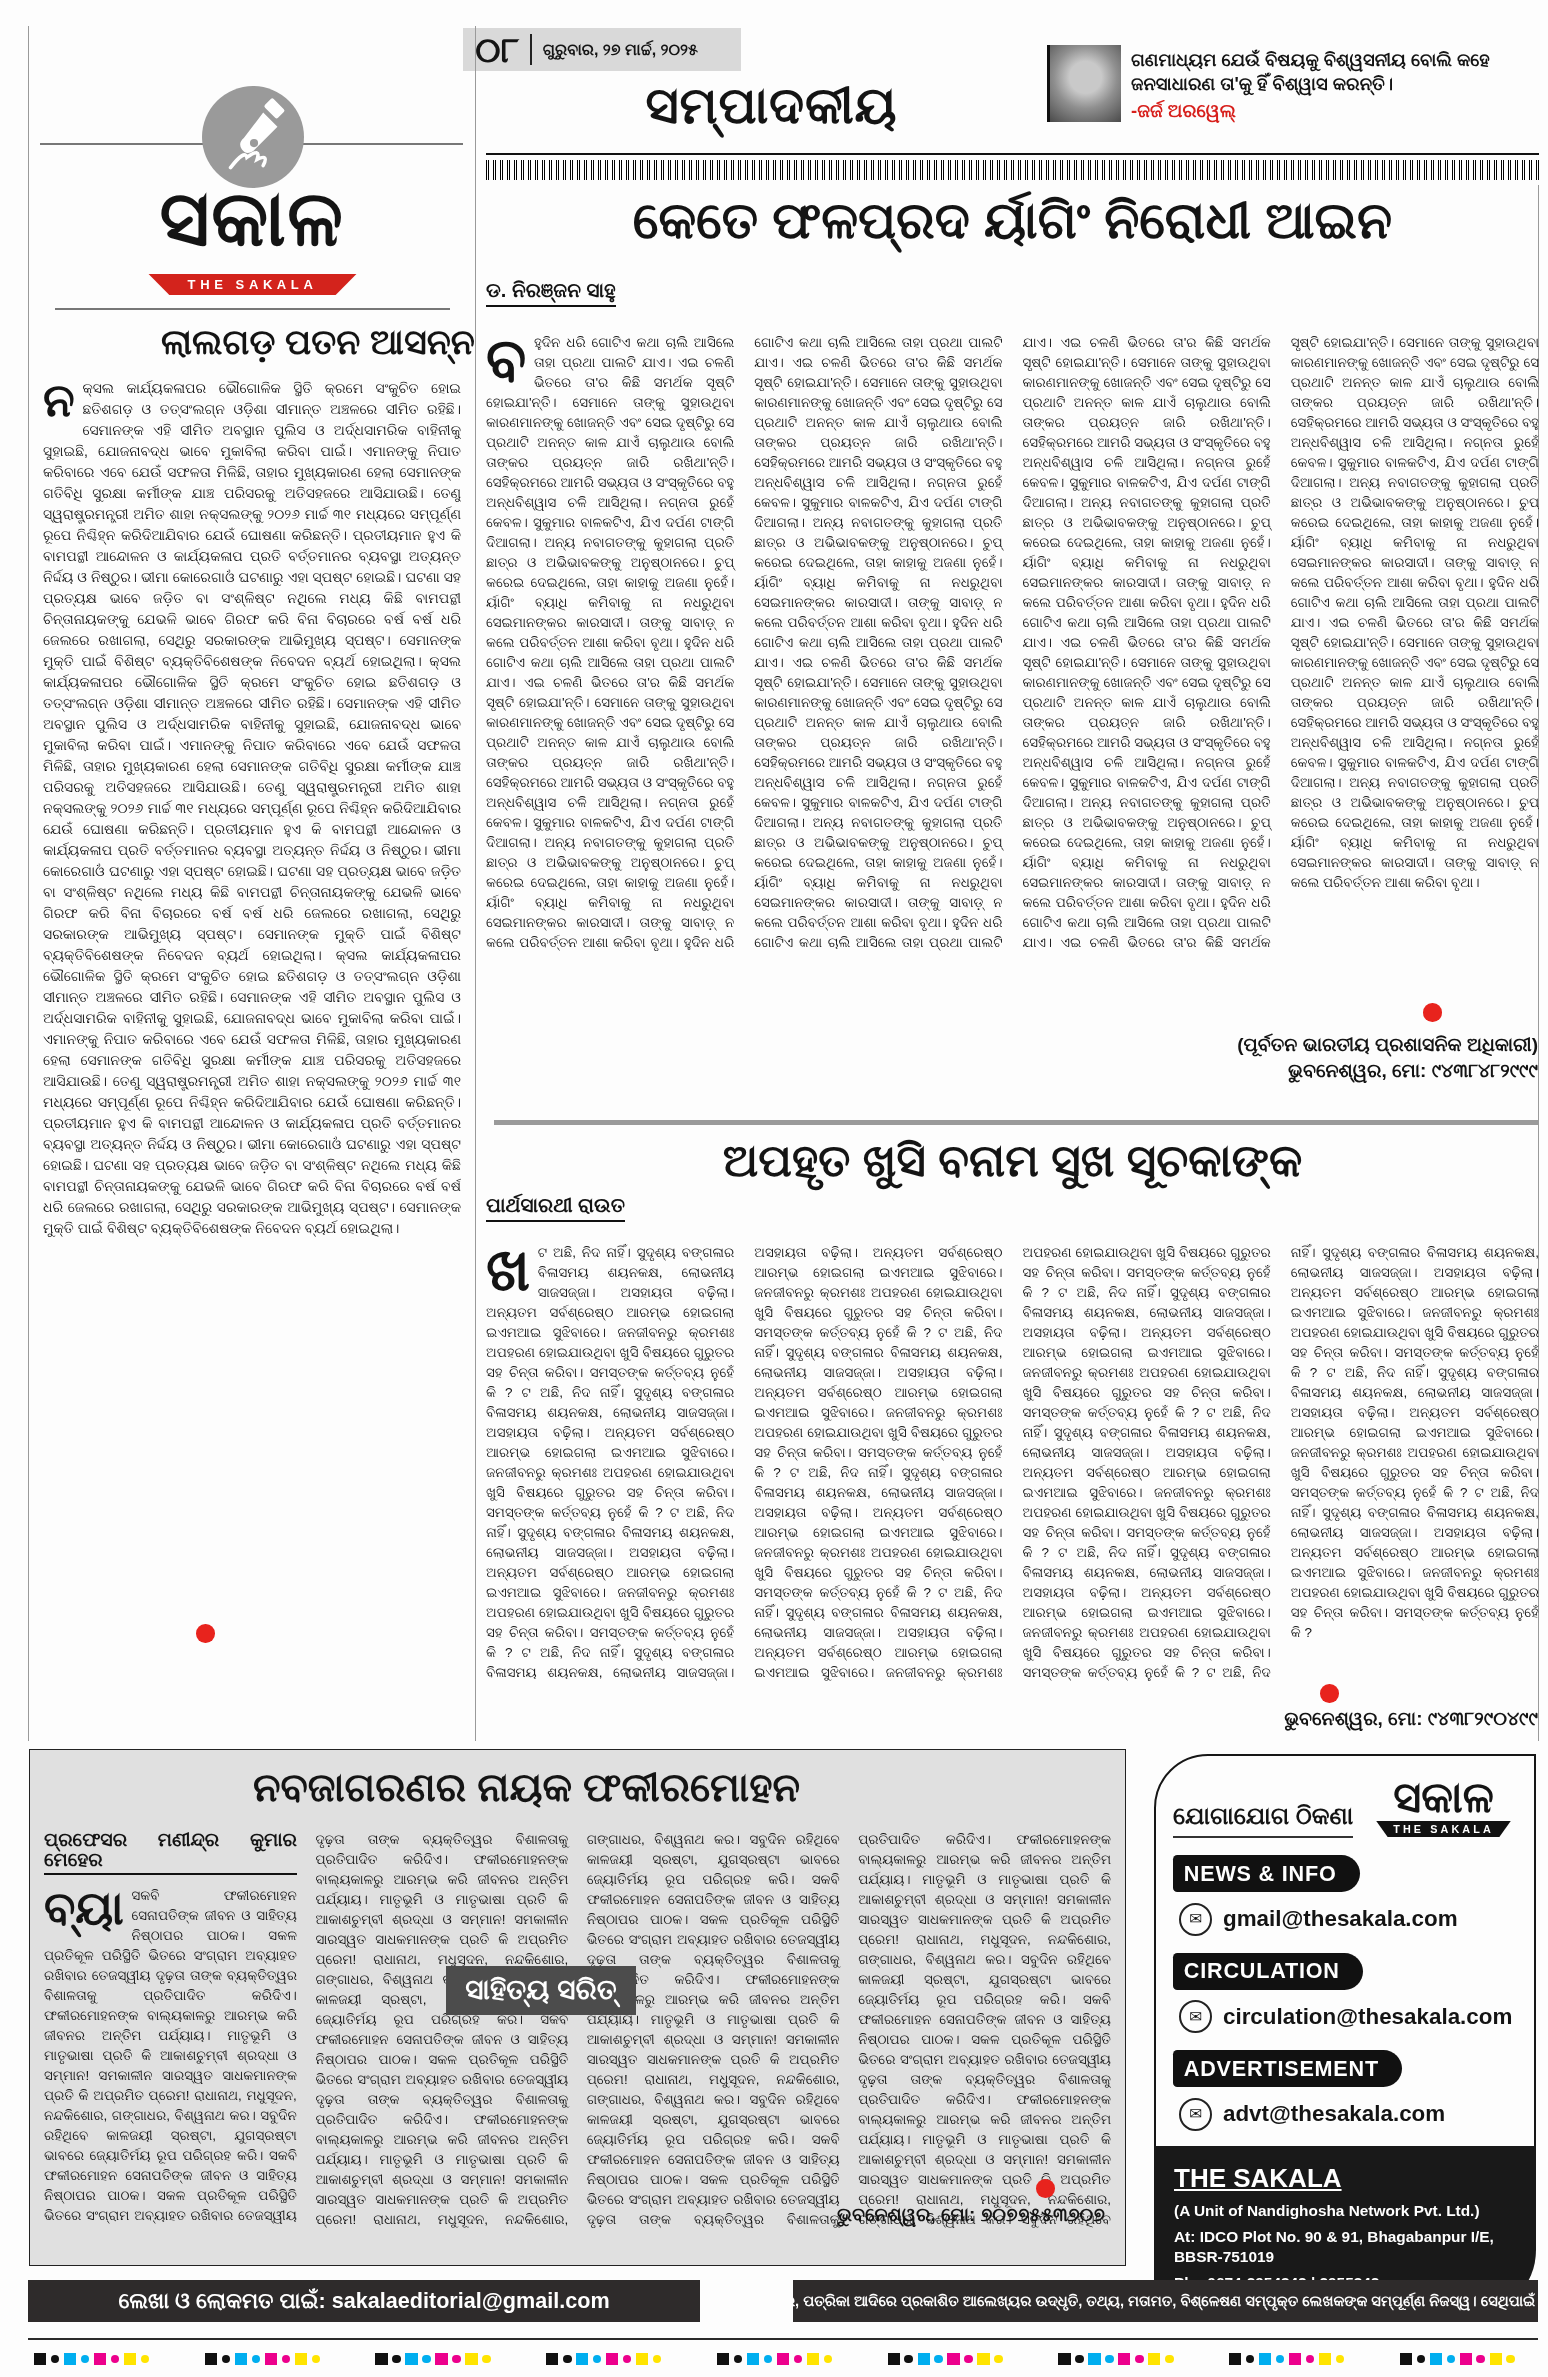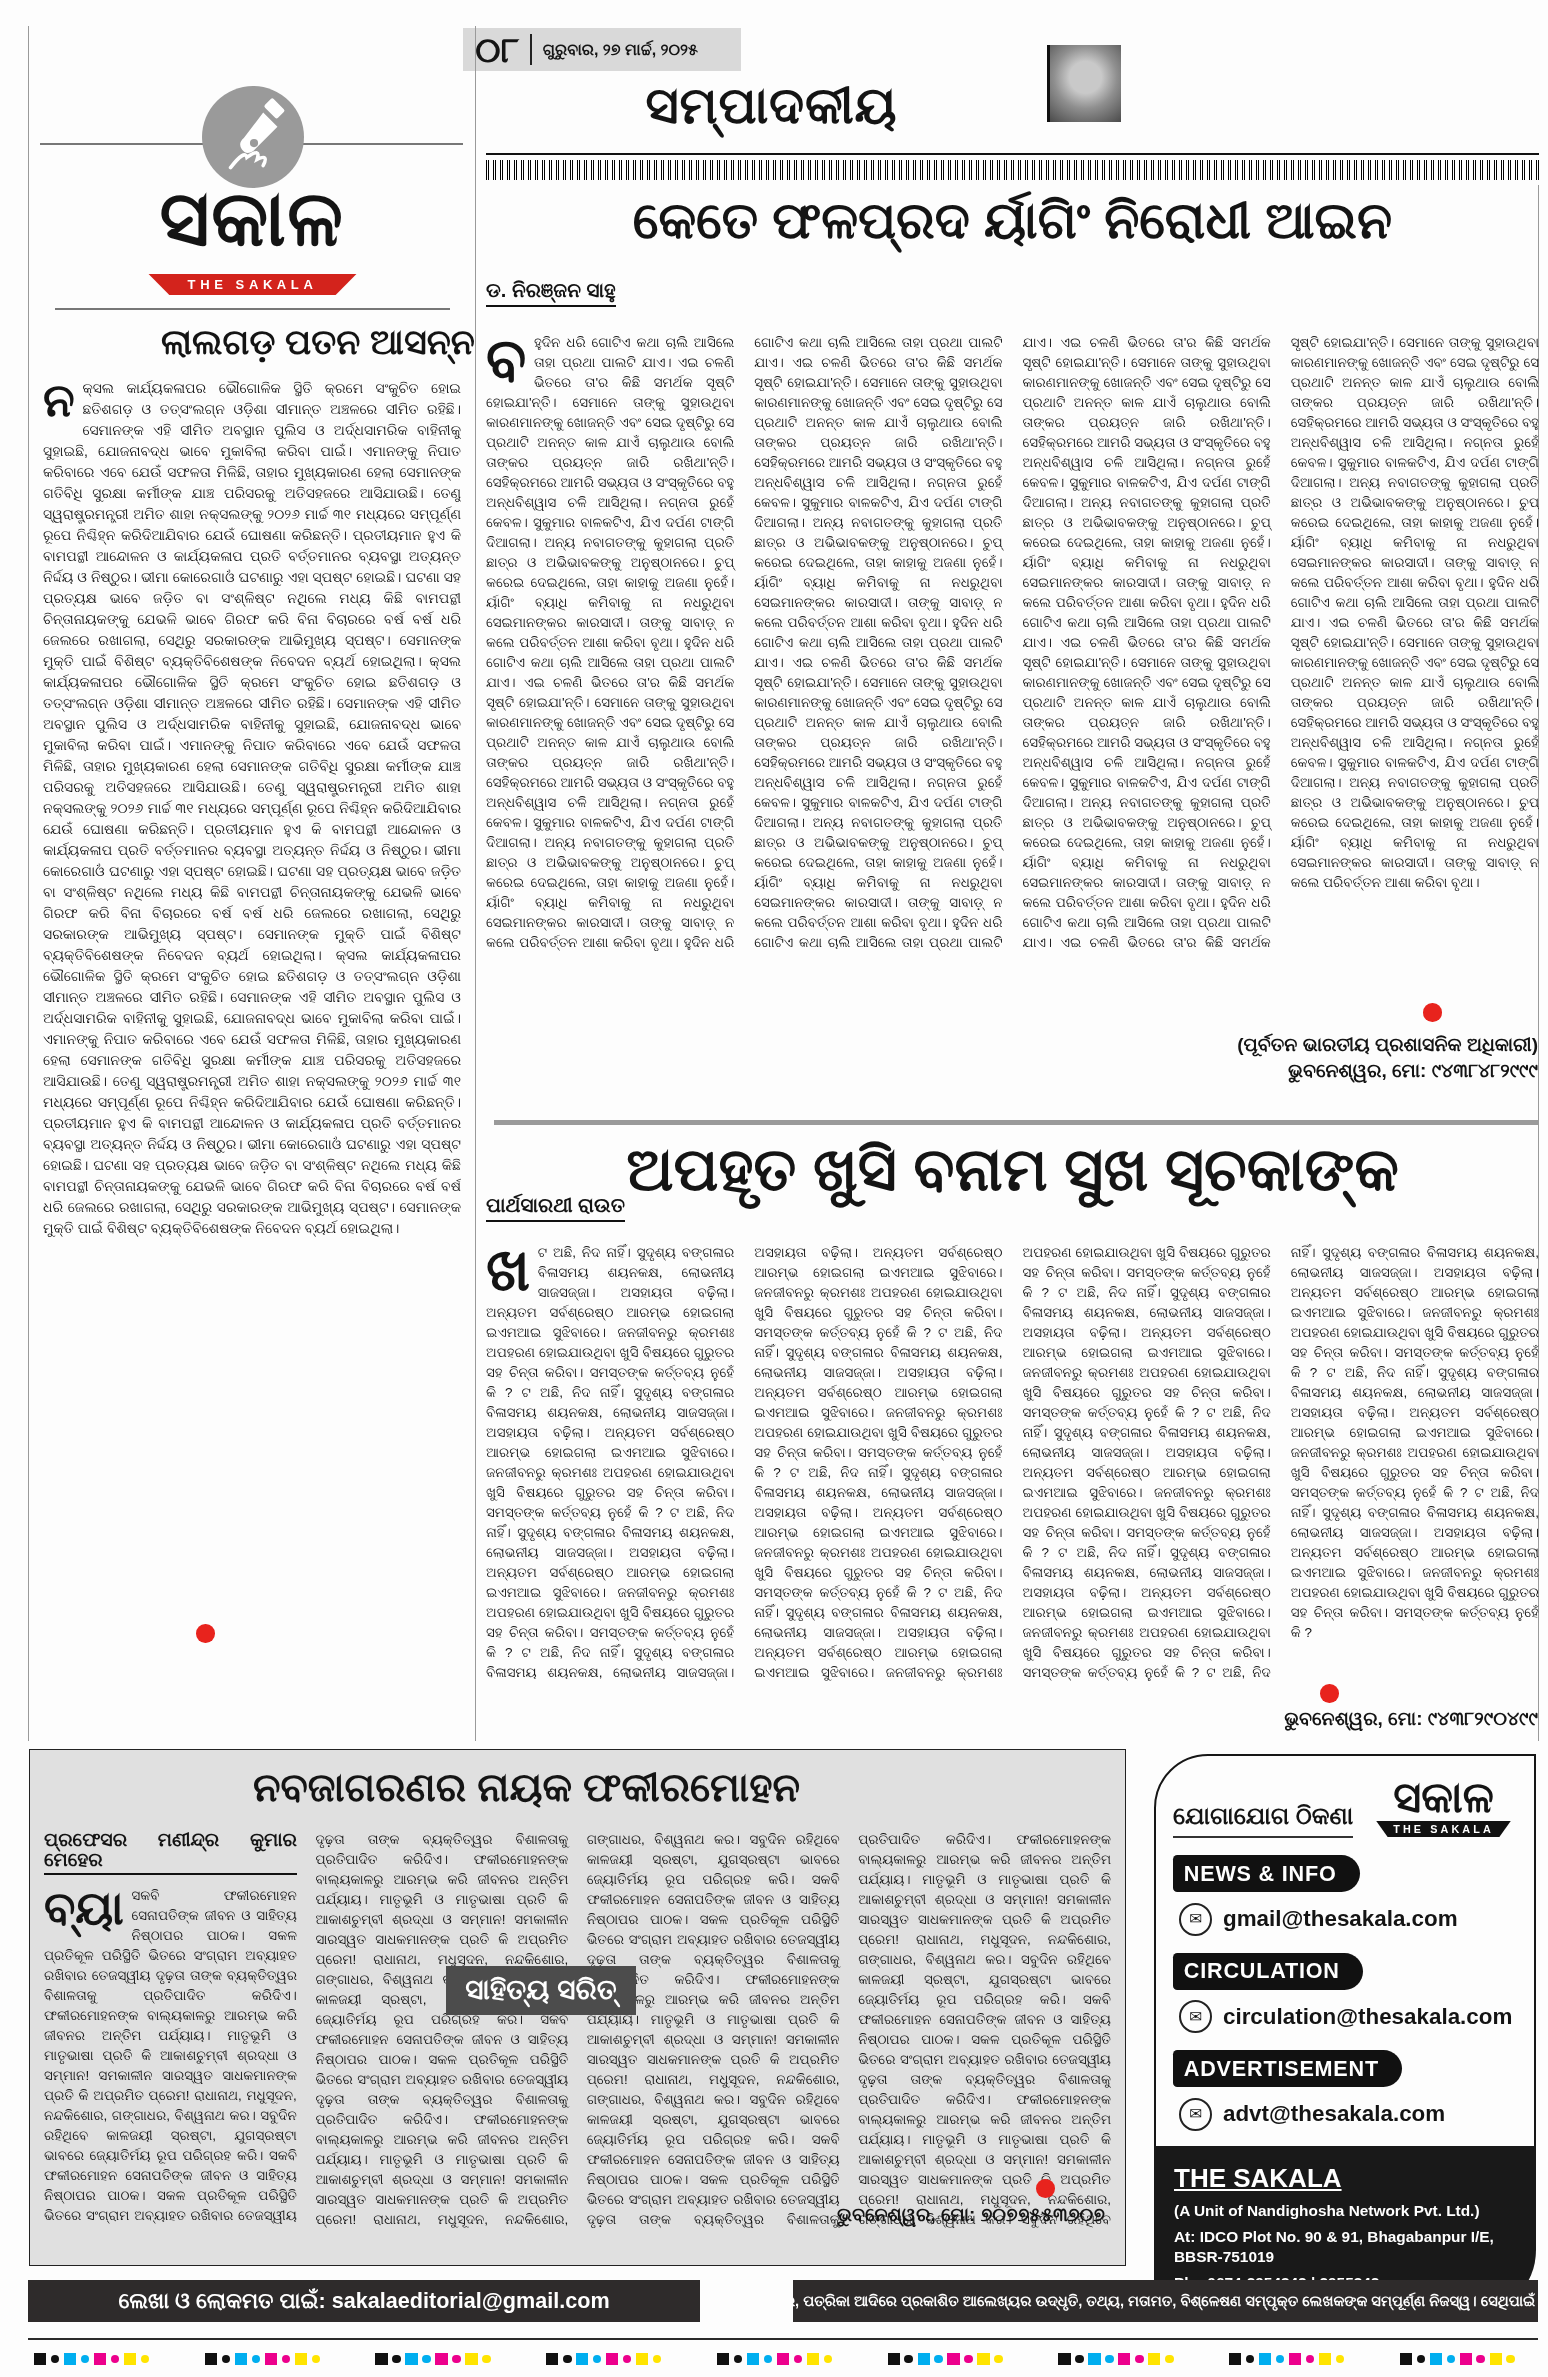"ଗଣମାଧ୍ୟମ ଯେଉଁ ବିଷୟକୁ ବିଶ୍ୱସନୀୟ ବୋଲି" div.abs { html: none -> <div> <div>ଗଣମାଧ୍ୟମ ଯେଉଁ ବିଷୟକୁ ବିଶ୍ୱସନୀୟ ବୋଲି କହେ ଜନସାଧାରଣ ତା'କୁ ହିଁ ବିଶ୍ୱାସ କରନ୍ତି।</div> <div>-ଜର୍ଜ ଅରୱେଲ୍</div> </div> }
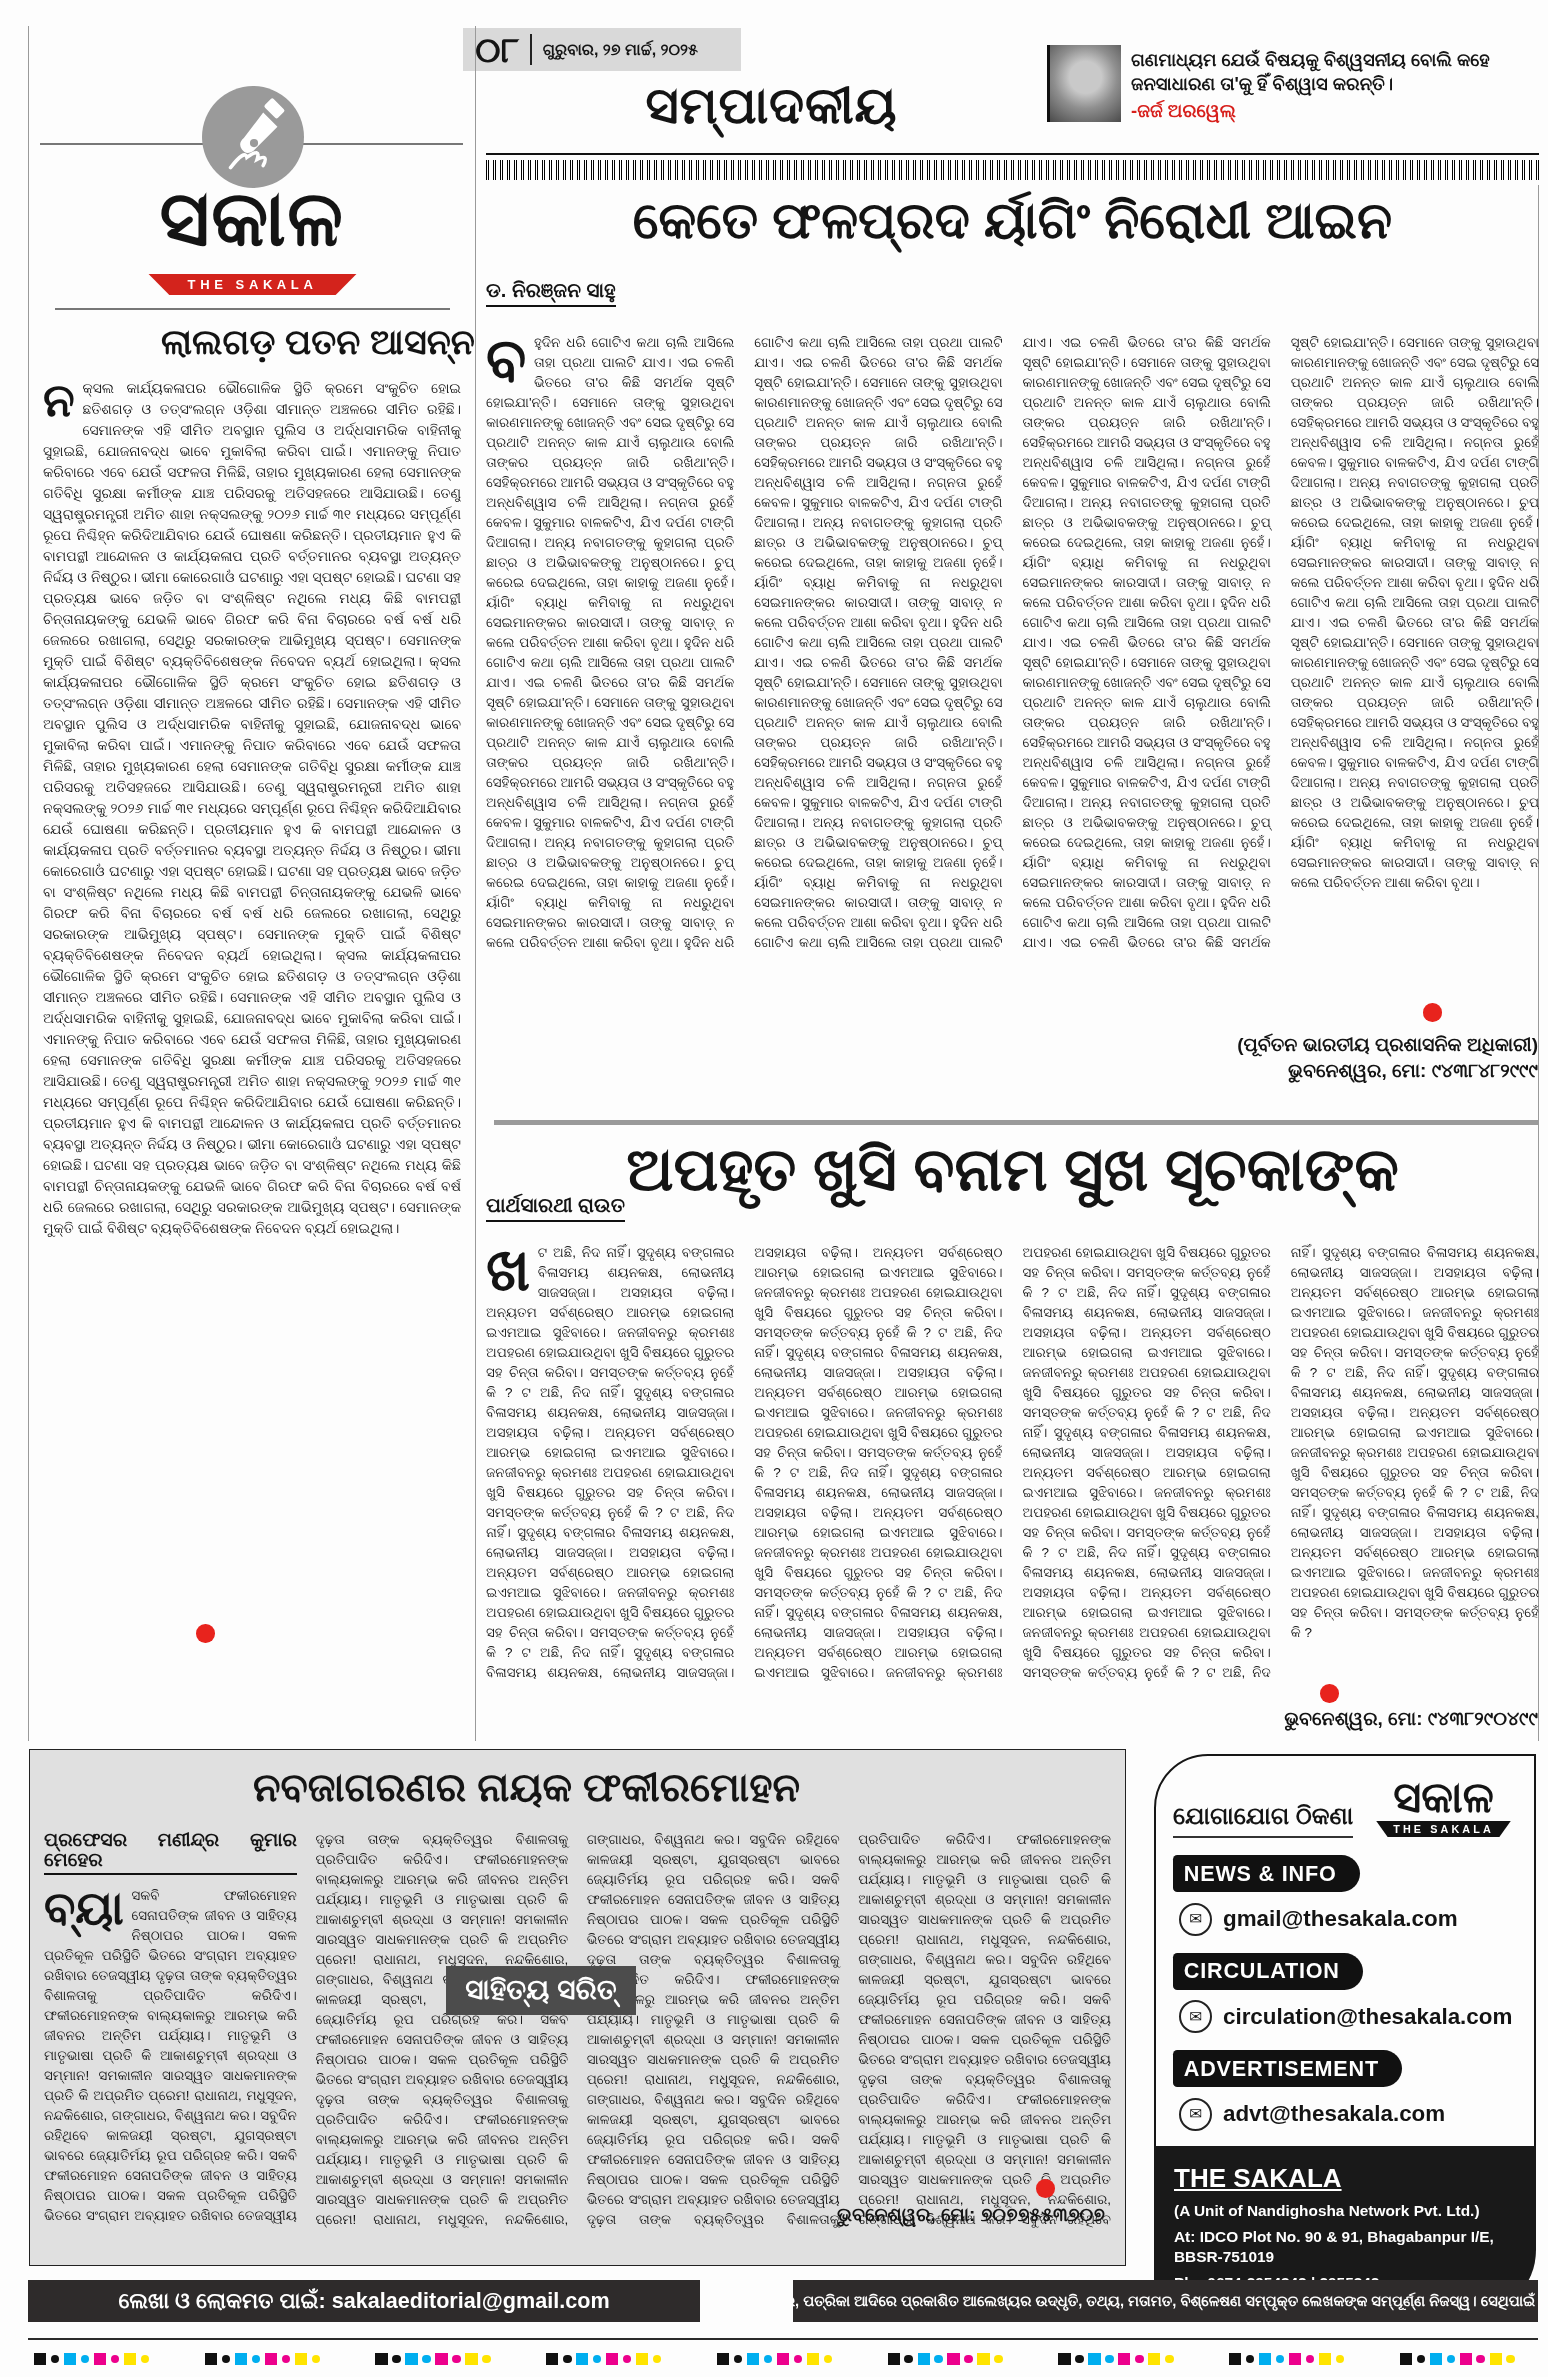"ଅପହୃତ ଖୁସି ବନାମ ସୁଖ ସୂଚକାଙ୍କ" .a2-headline { font-size: 60px -> 45px }
